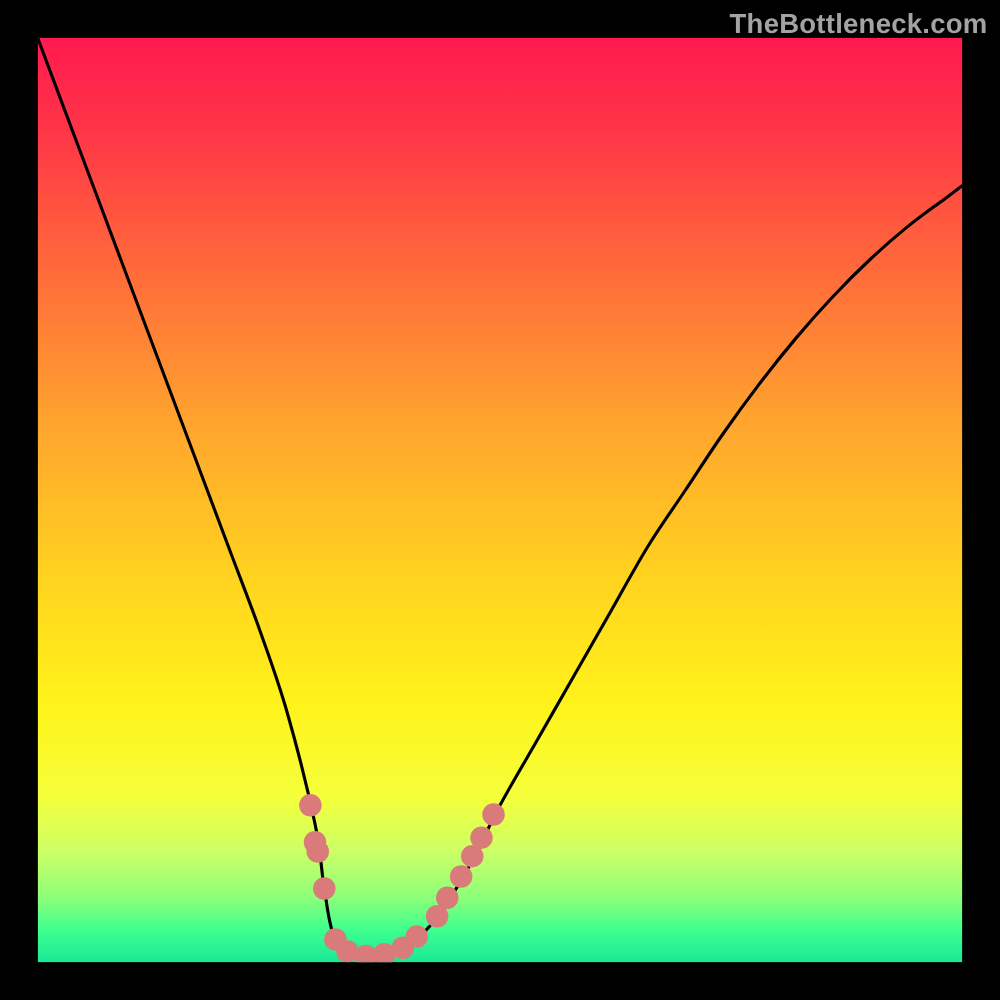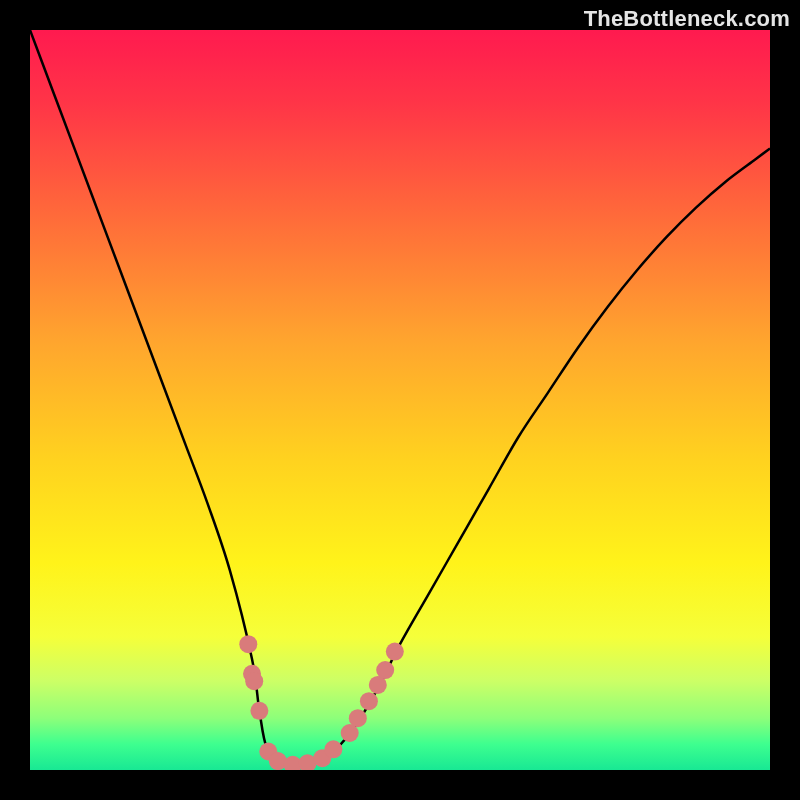"TheBottleneck.com" .watermark { color: #e5e5e5 -> #a3a3a3 }
